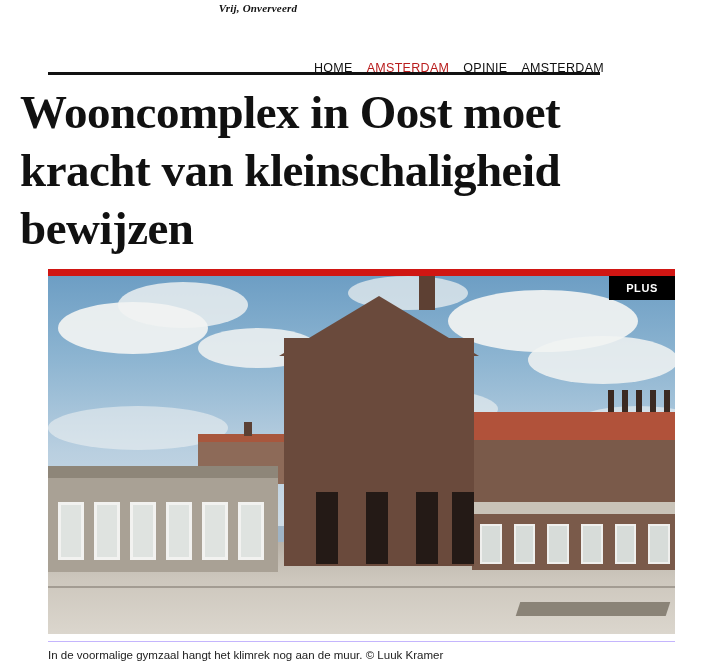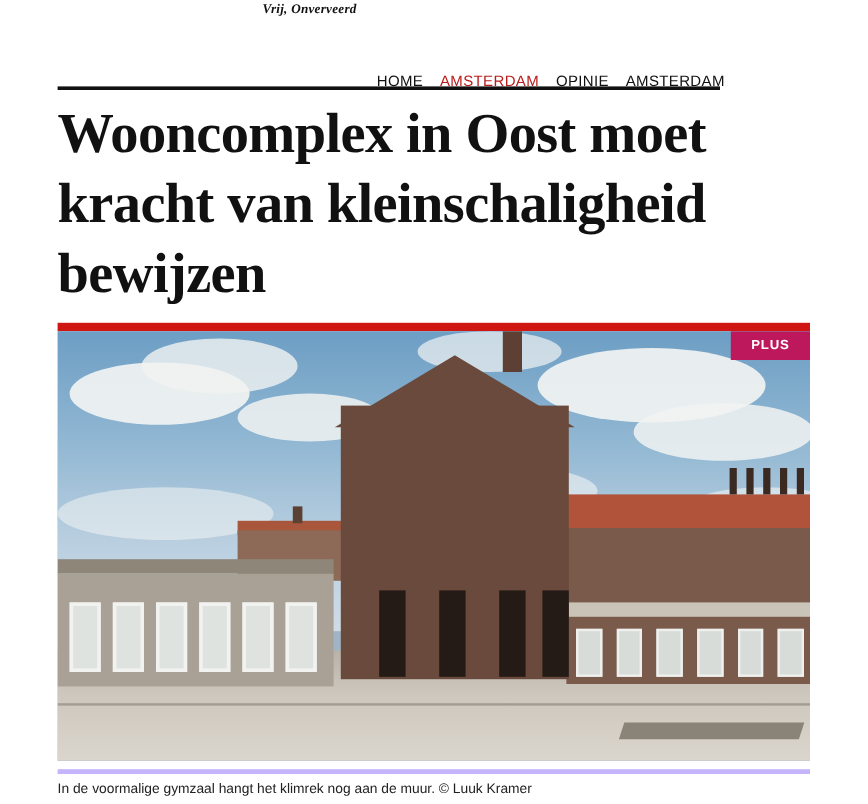"Wooncomplex in Oost moet kracht" .headline { margin: 8px 48px 0 48px -> 8px 48px 0 20px }
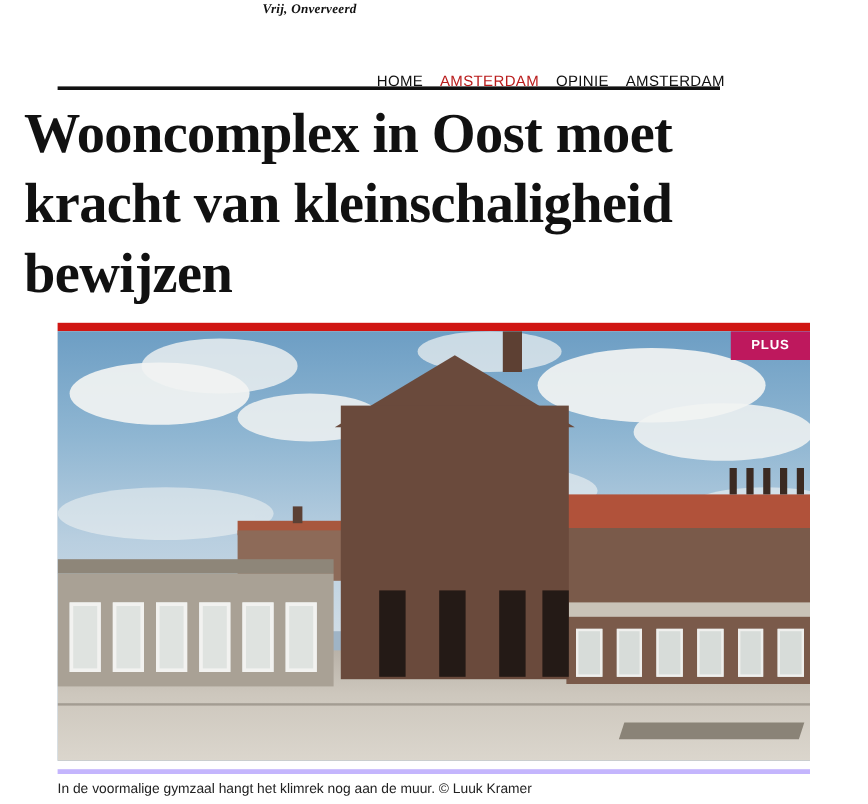"PLUS" .plus-badge { background: #be185d -> #000000 }
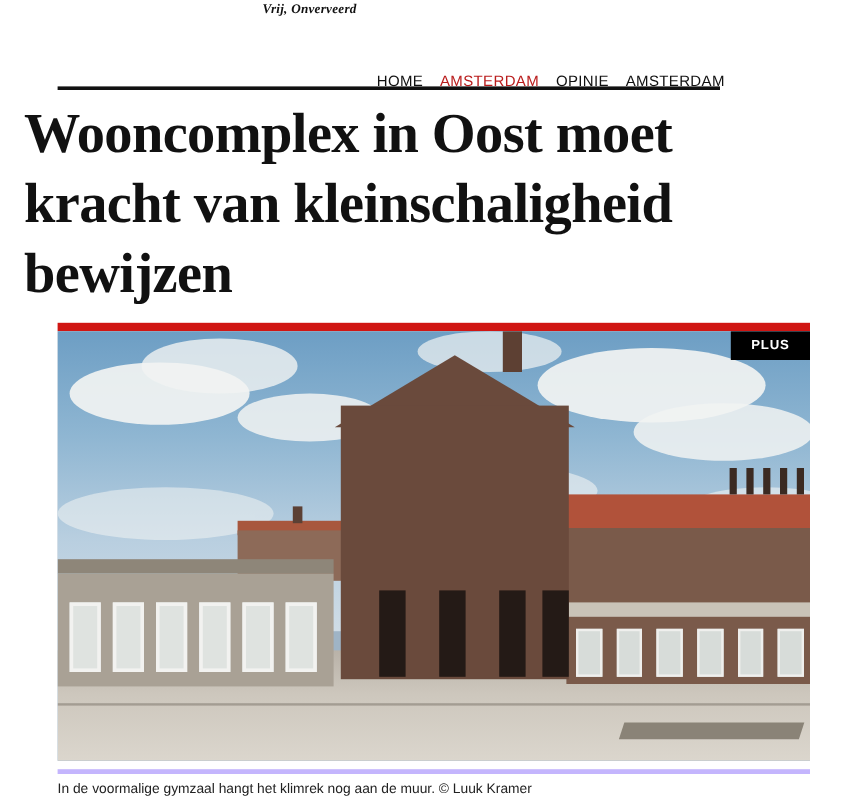"In de voormalige gymzaal hangt" .caption { border-top: 4px solid #c4b5fd -> 1px solid #c4b5fd }
